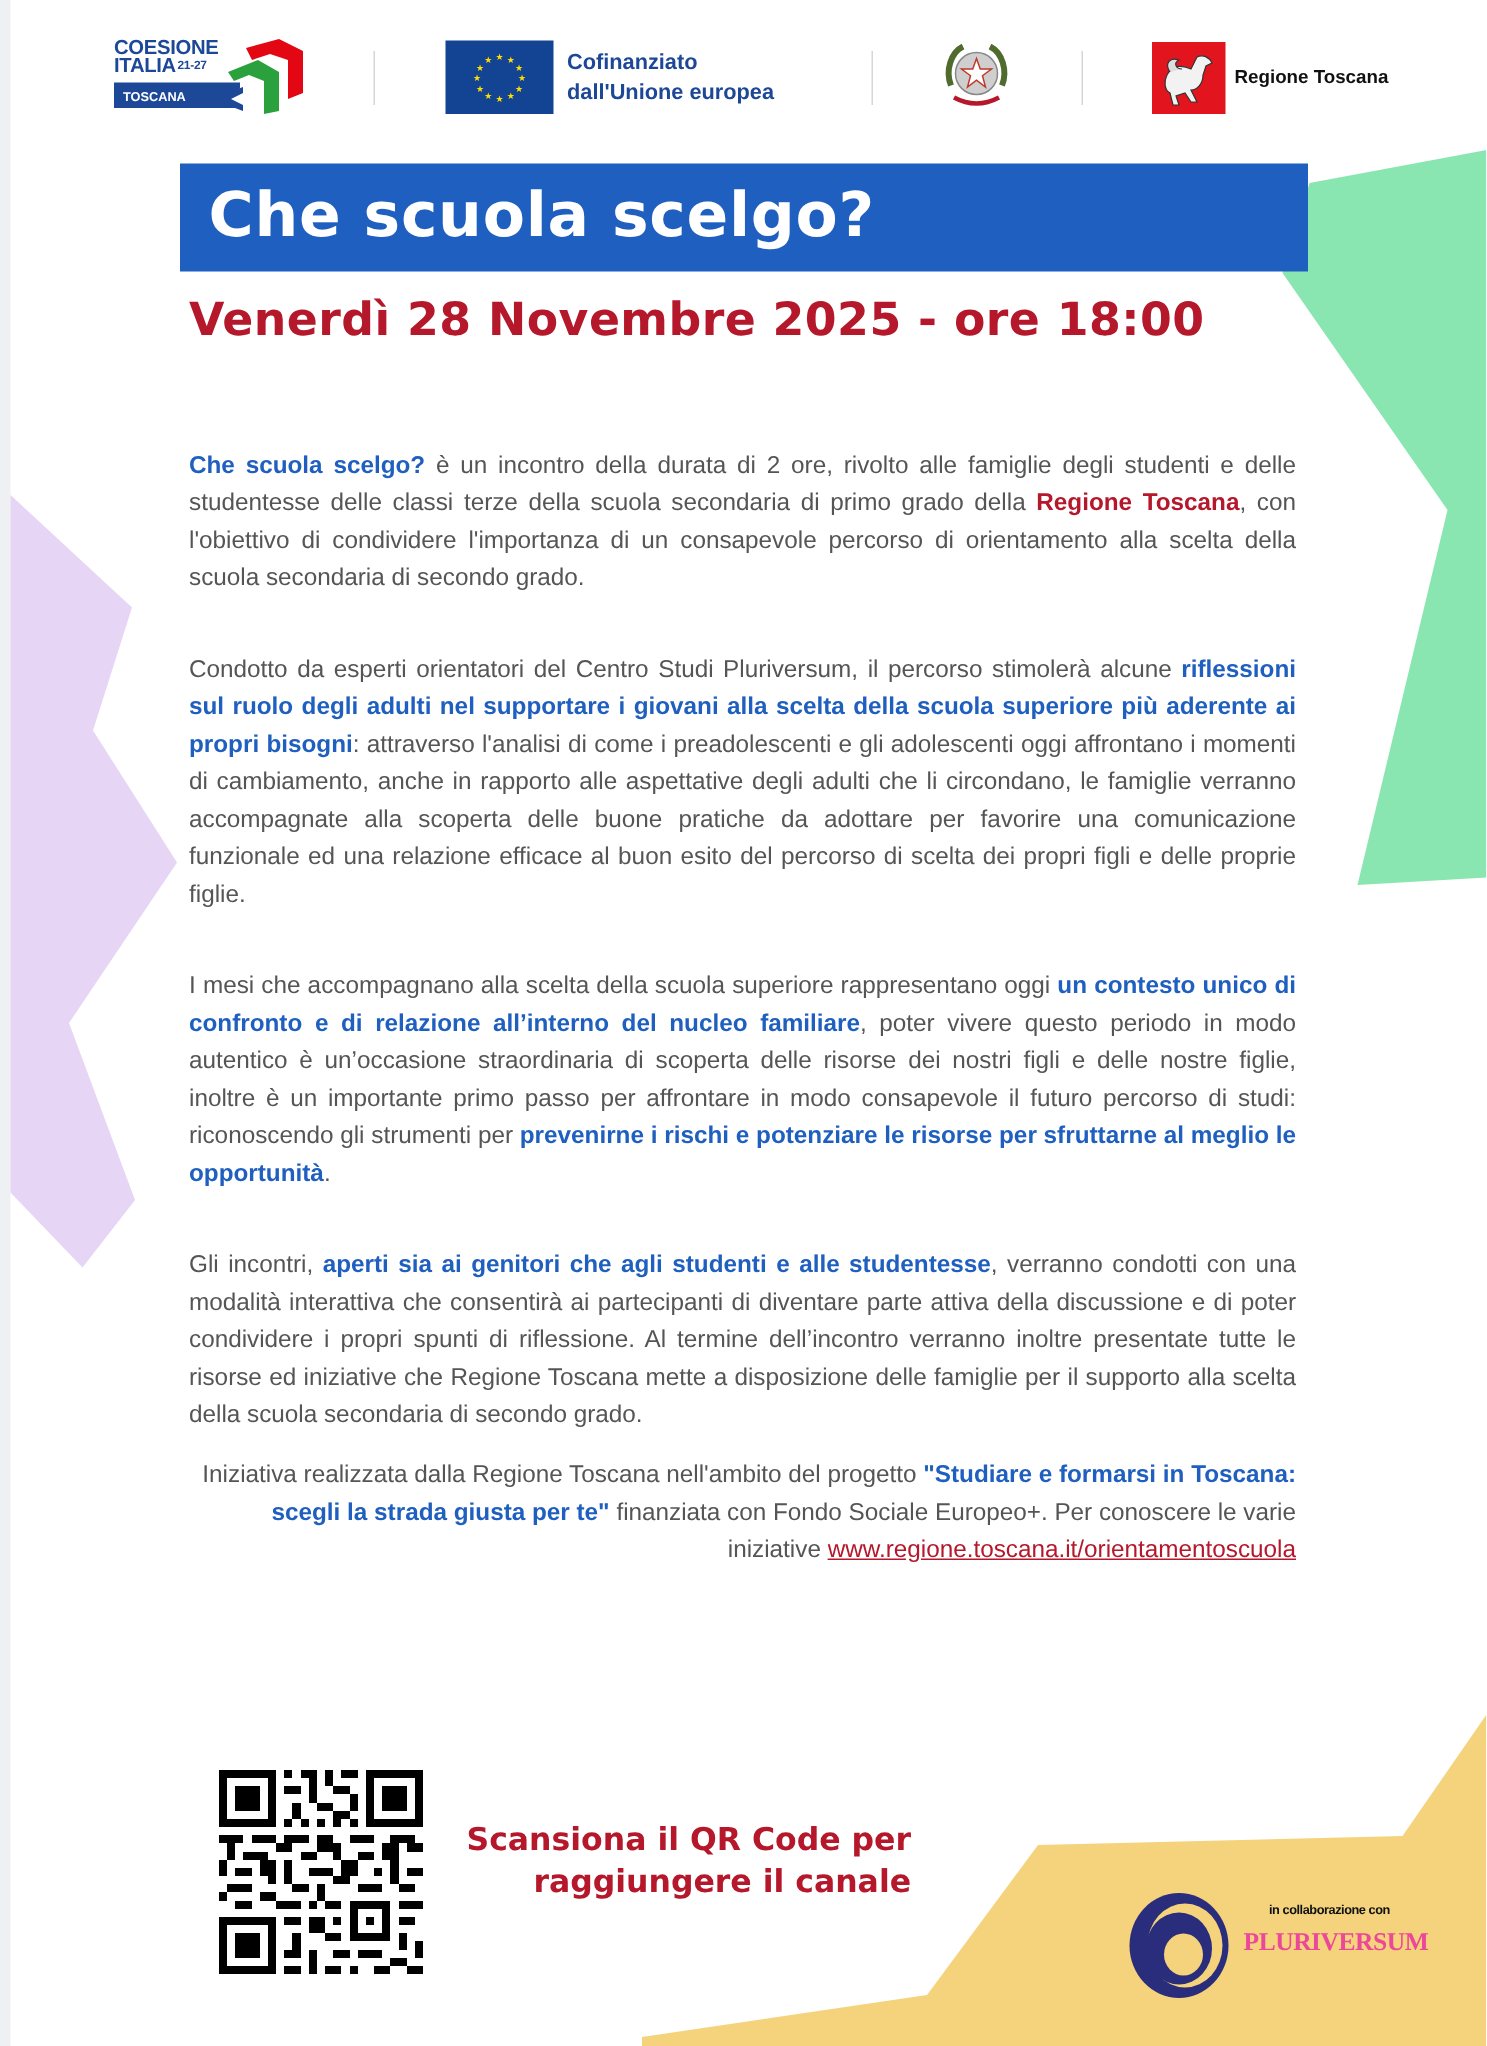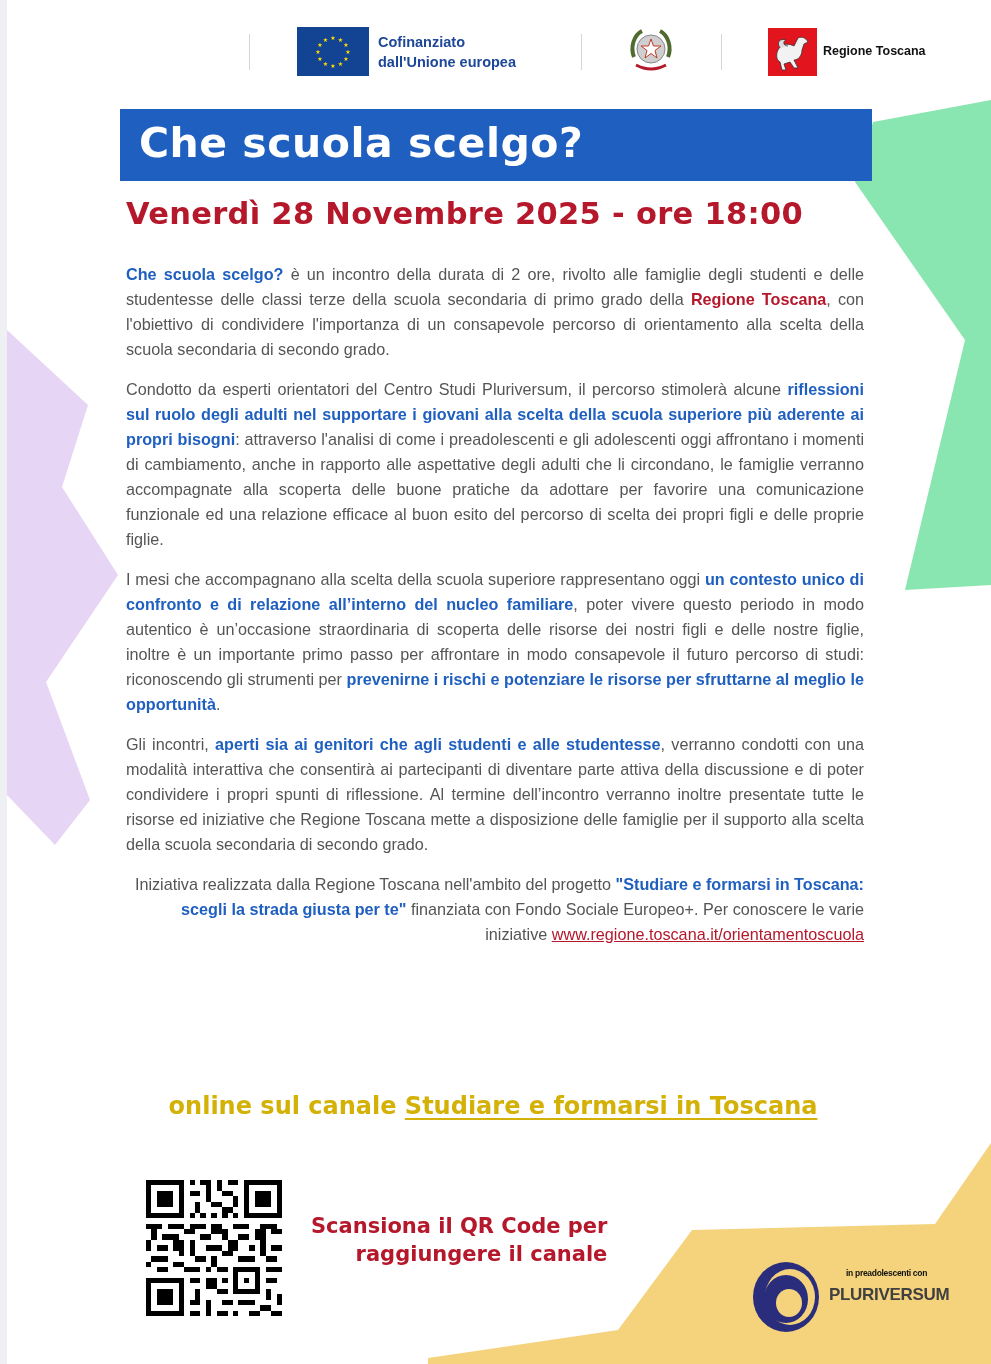"COESIONE" div.logo-coesione { html: none -> <div> <div> <div>COESIONE</div> <div><span>ITALIA</span><span>21-27</span></div> </div> <div>TOSCANA</div> <svg> <polygon></polygon> <polygon></polygon> <polygon></polygon> <polygon></polygon> </svg> </div> }
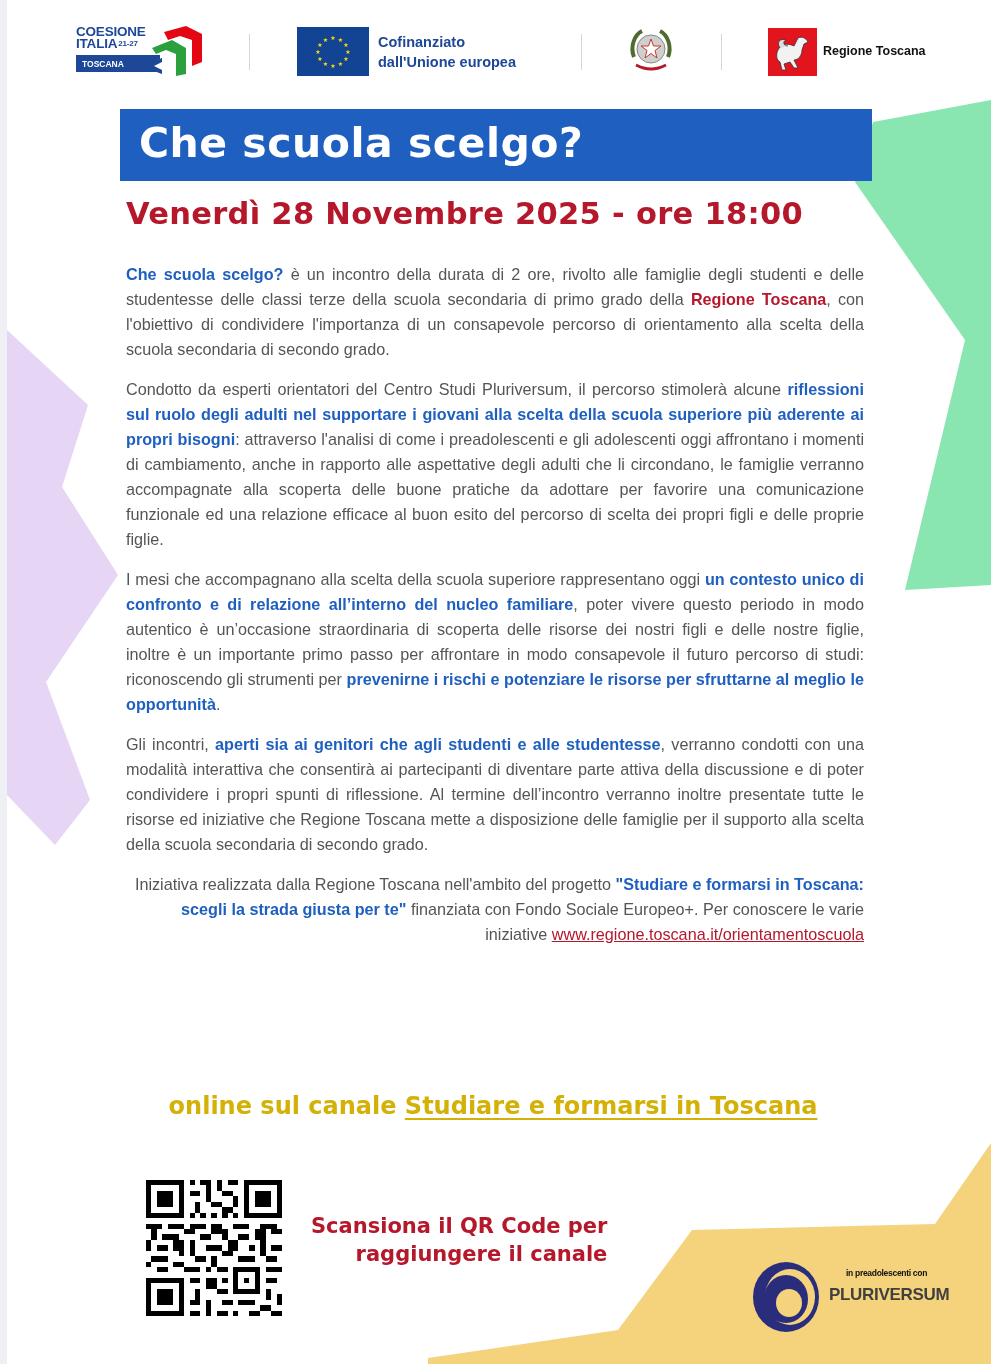"Che scuola scelgo? è un" .content p { margin-top: none -> 36px }
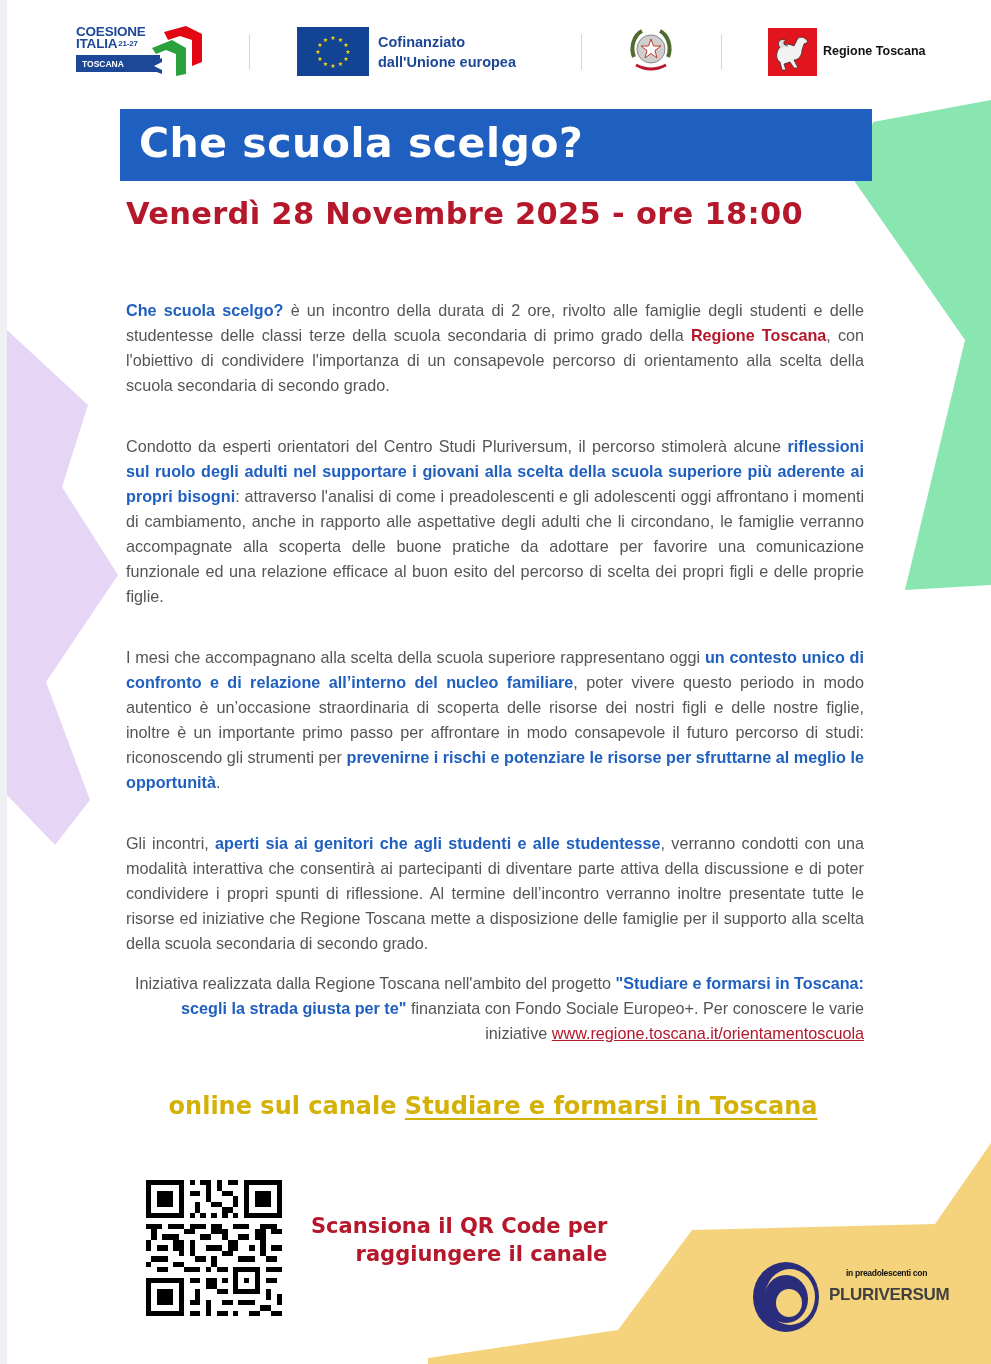"online sul canale Studiare e" div { html: <div><span>online sul canale </span><a>Studiare e formarsi in Toscana</a></div> -> none }
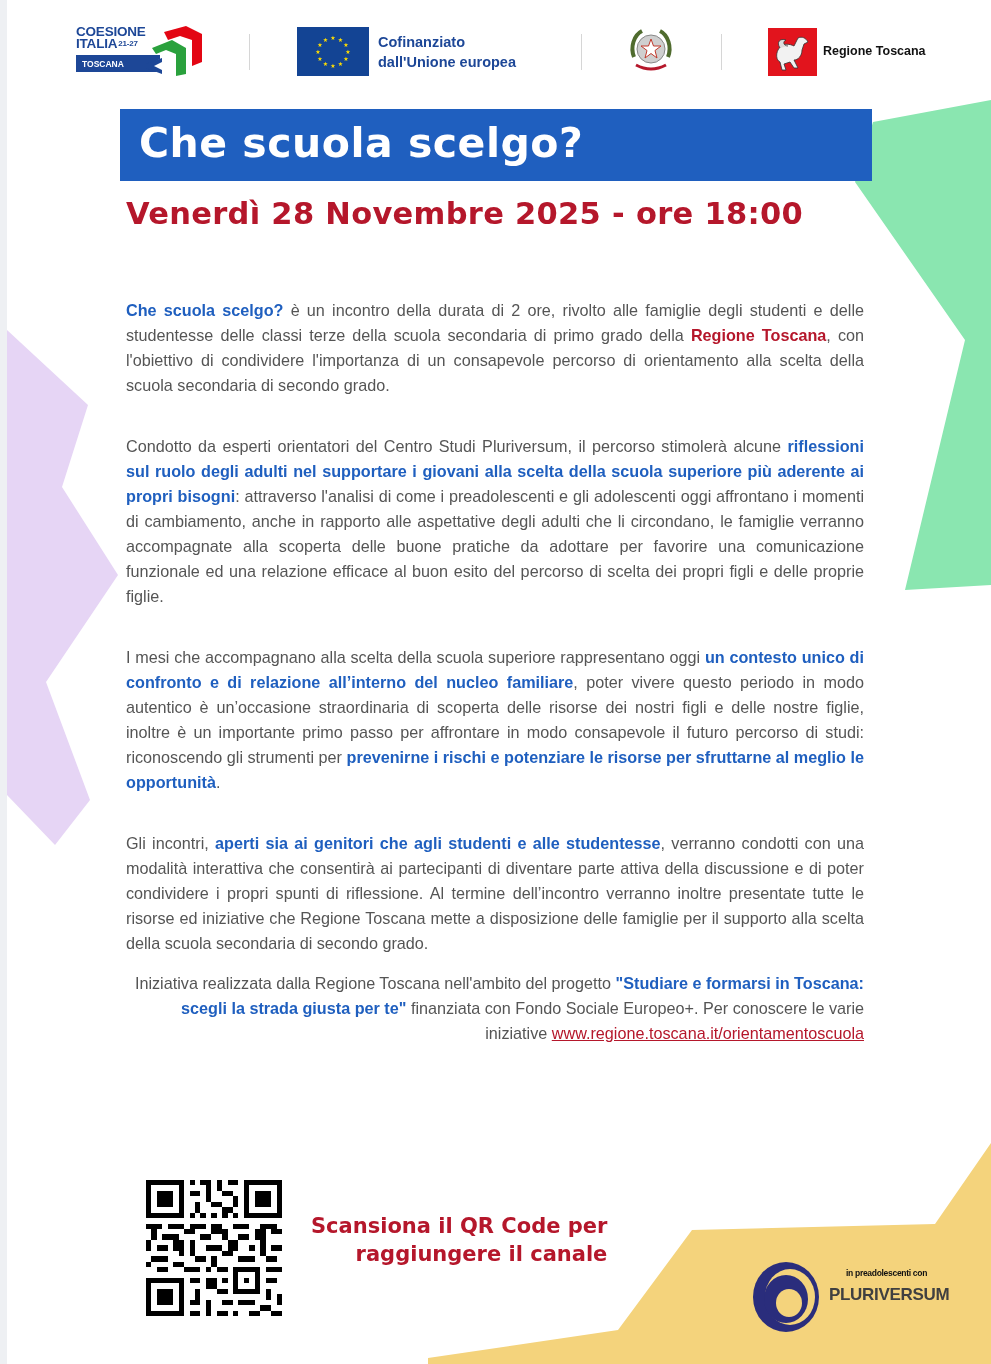"in preadolescenti con" div.pluri-small { text: preadolescenti -> collaborazione }
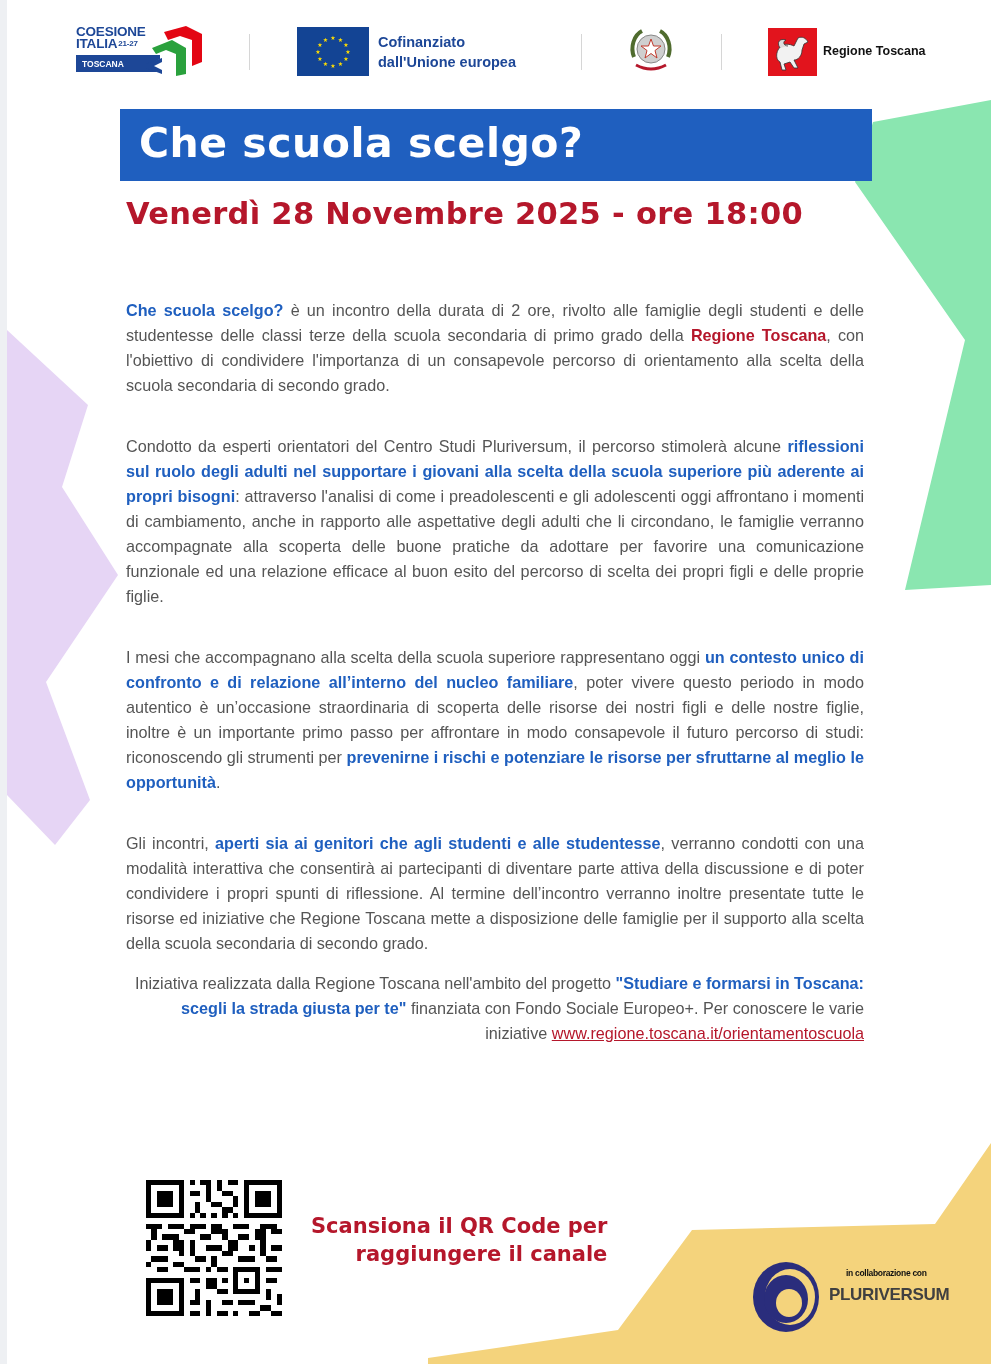"PLURIVERSUM" .pluri-name { color: #404040 -> #ec4899; font-family: none -> Liberation Serif, serif }
